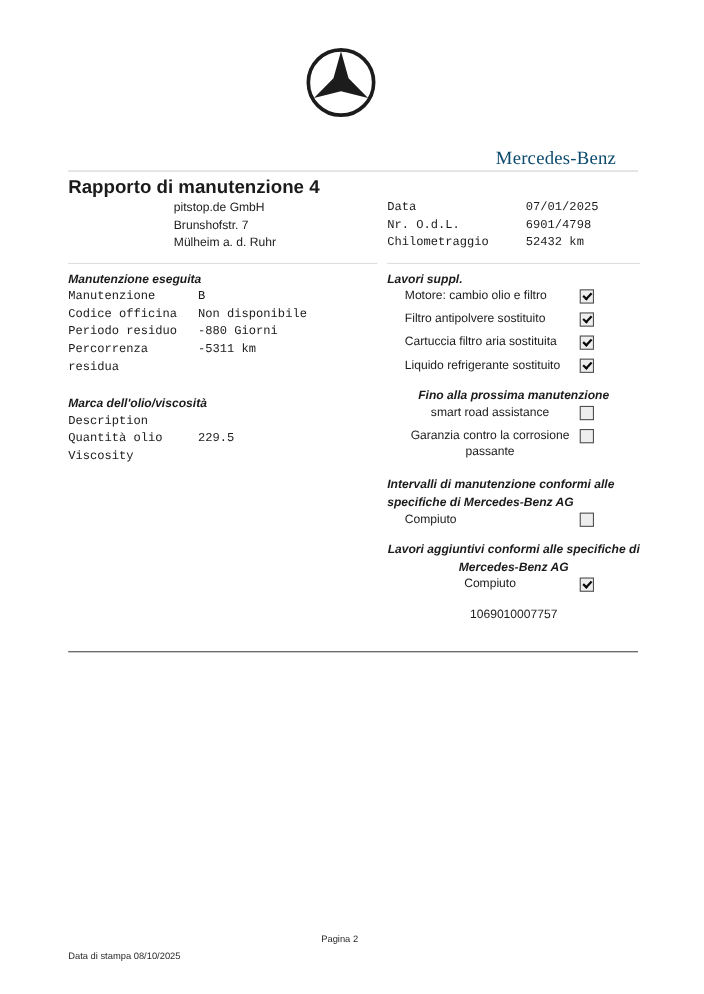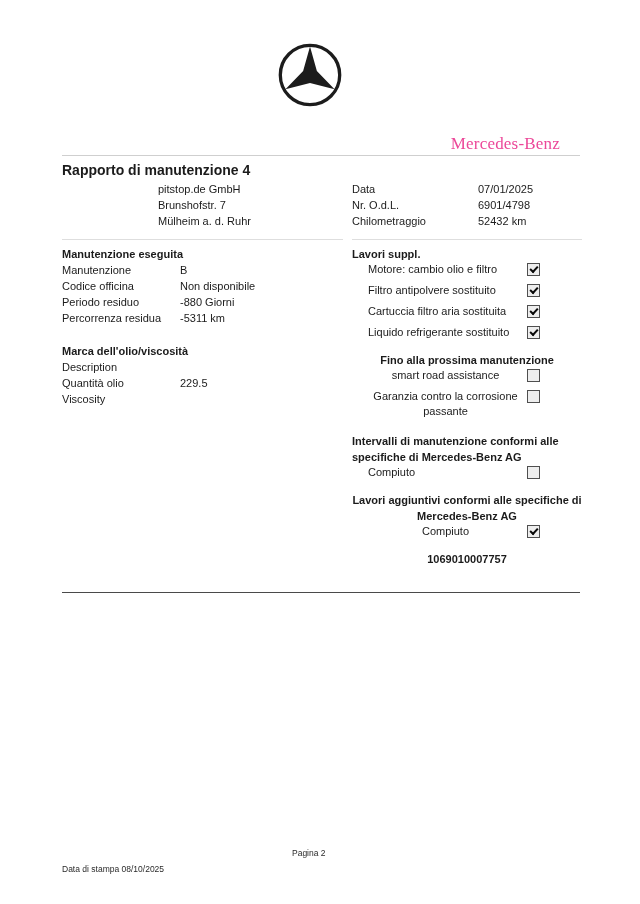"Mercedes-Benz" .wordmark { color: #ec4899 -> #0c4a6e }
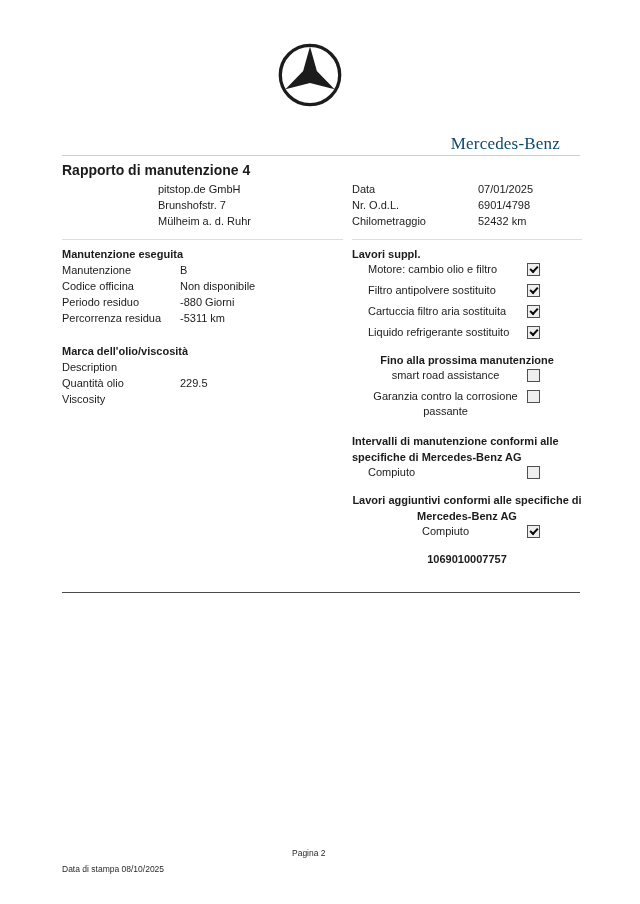"Rapporto di manutenzione 4" .doc-title { font-size: 14px -> 17px }
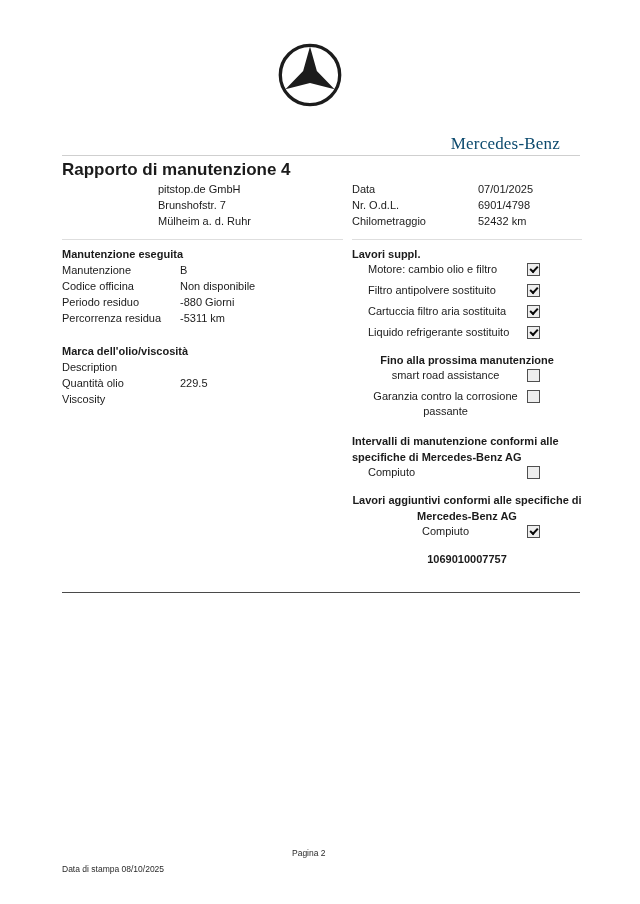"Data" .kv { font-family: none -> Liberation Mono, monospace }
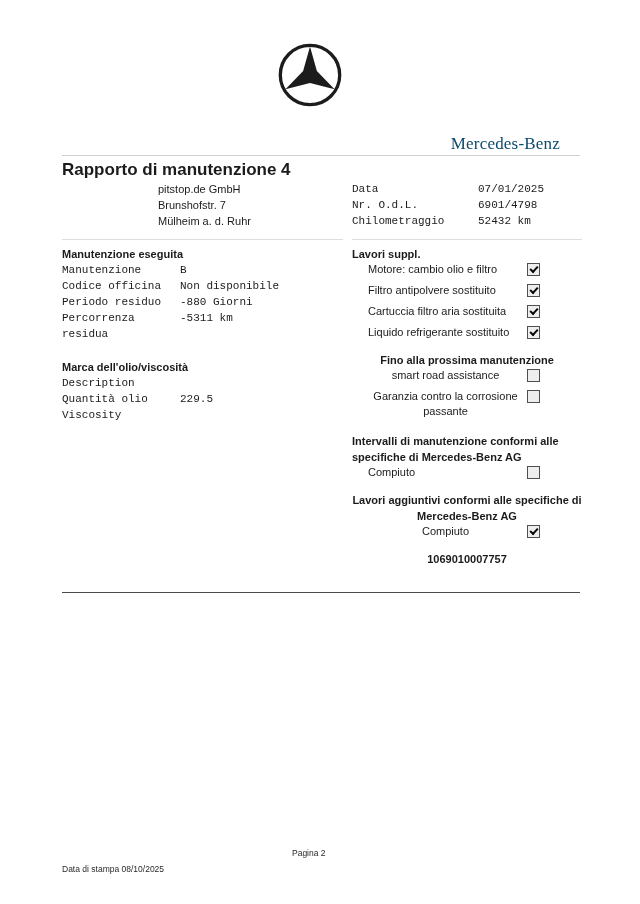"Manutenzione eseguita" .sec-h { font-style: none -> italic }
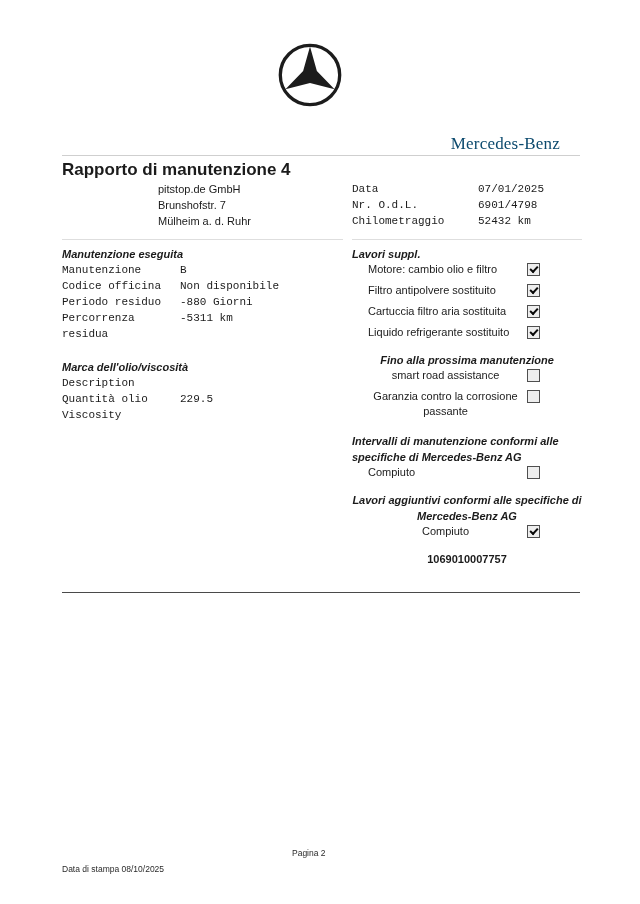"1069010007757" .comment-value { font-weight: bold -> normal }
